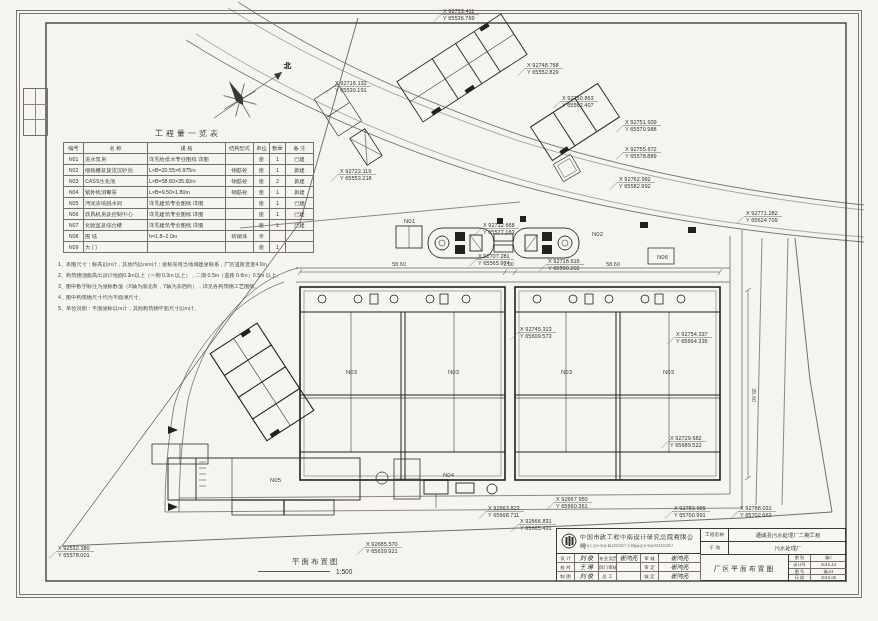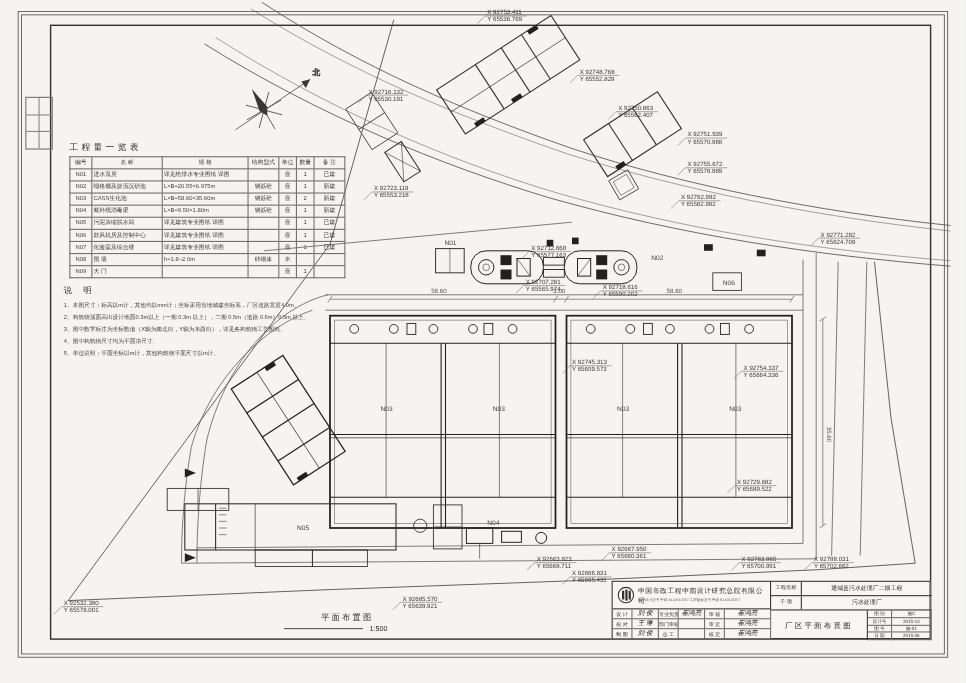"工程量一览表" .qt-title { text-align: none -> center }
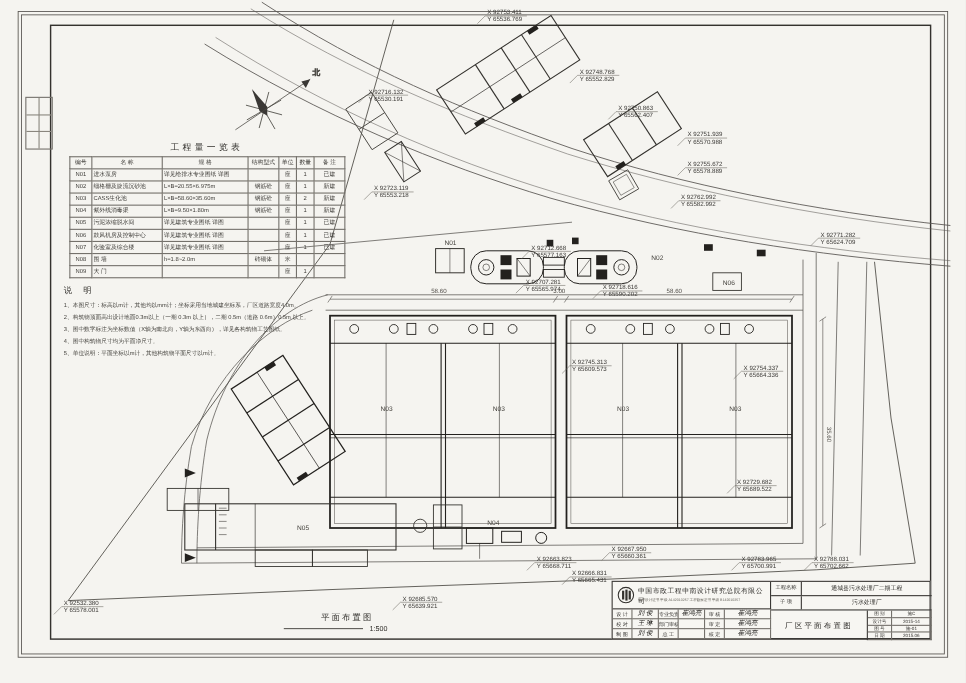"说 明" div.notes-title { html: <div>说 明</div> -> none }
